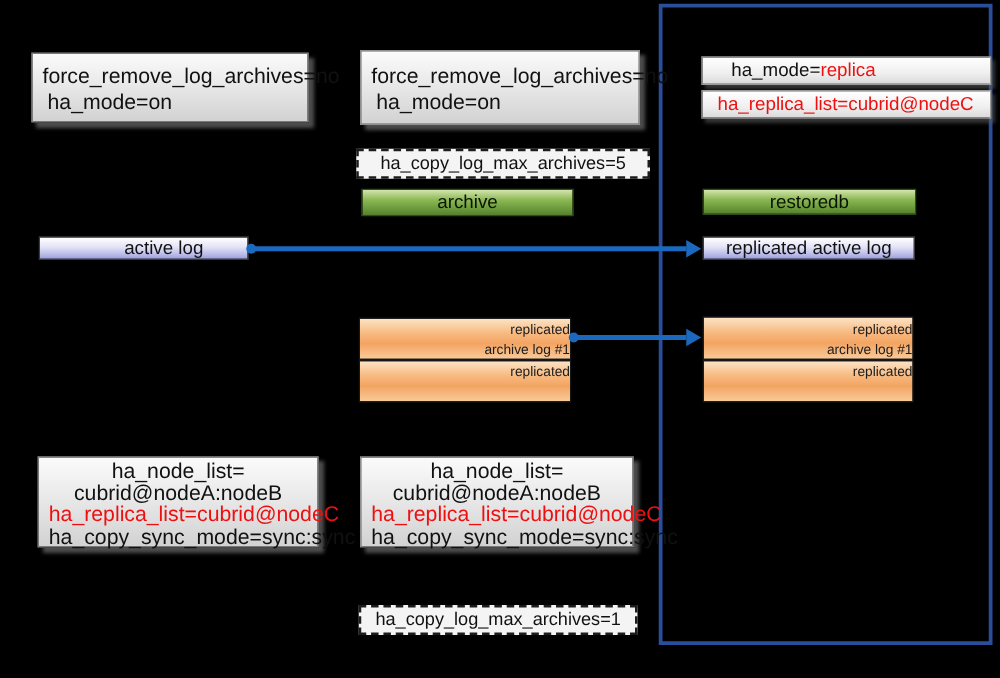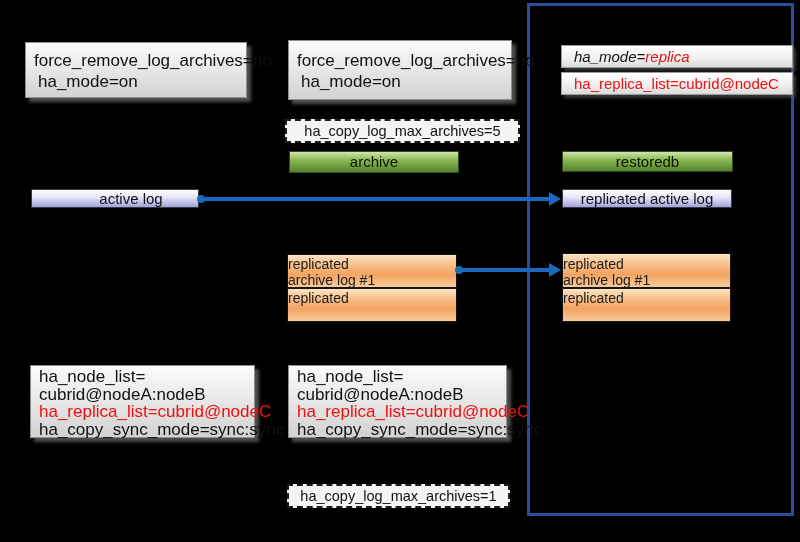"ha_mode=replica" .pad-l { font-style: italic -> none; padding-left: 12px -> 23px }
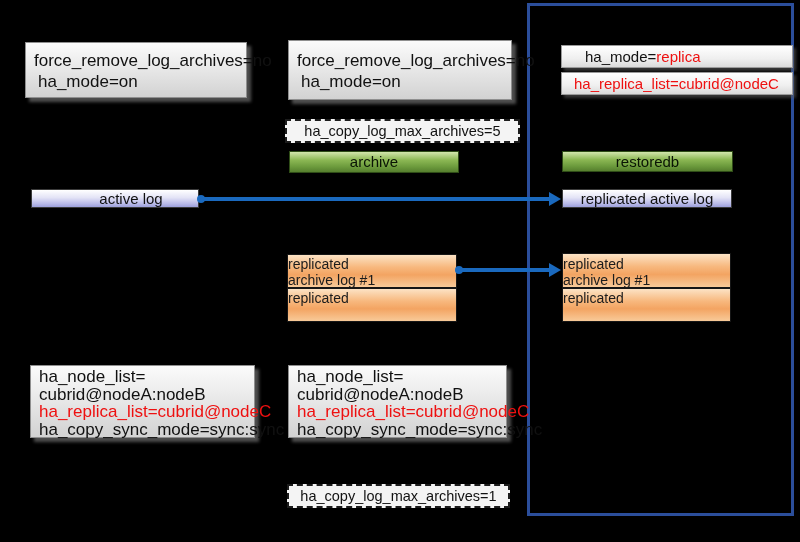"replicated" .orange-box { font-size: 14px -> 11px; padding-left: none -> 44px; text-align: left -> right }
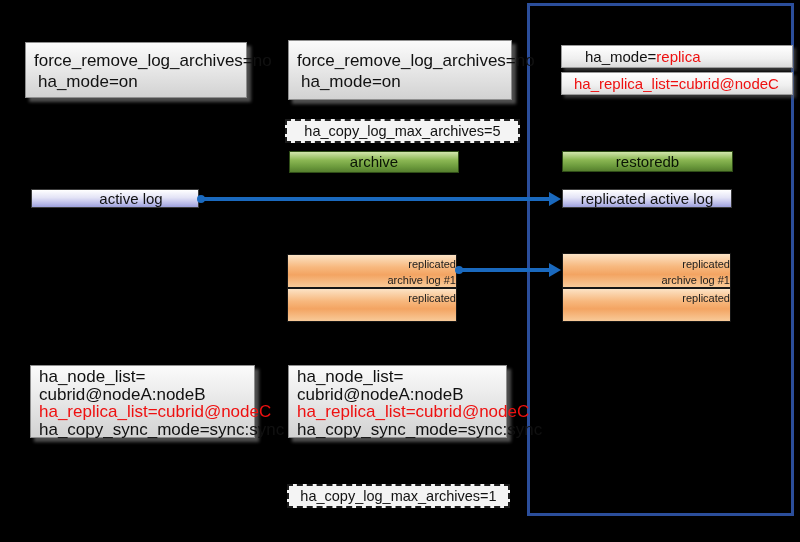"ha_node_list=" .param-box.small-lines .ln { text-align: none -> center }
